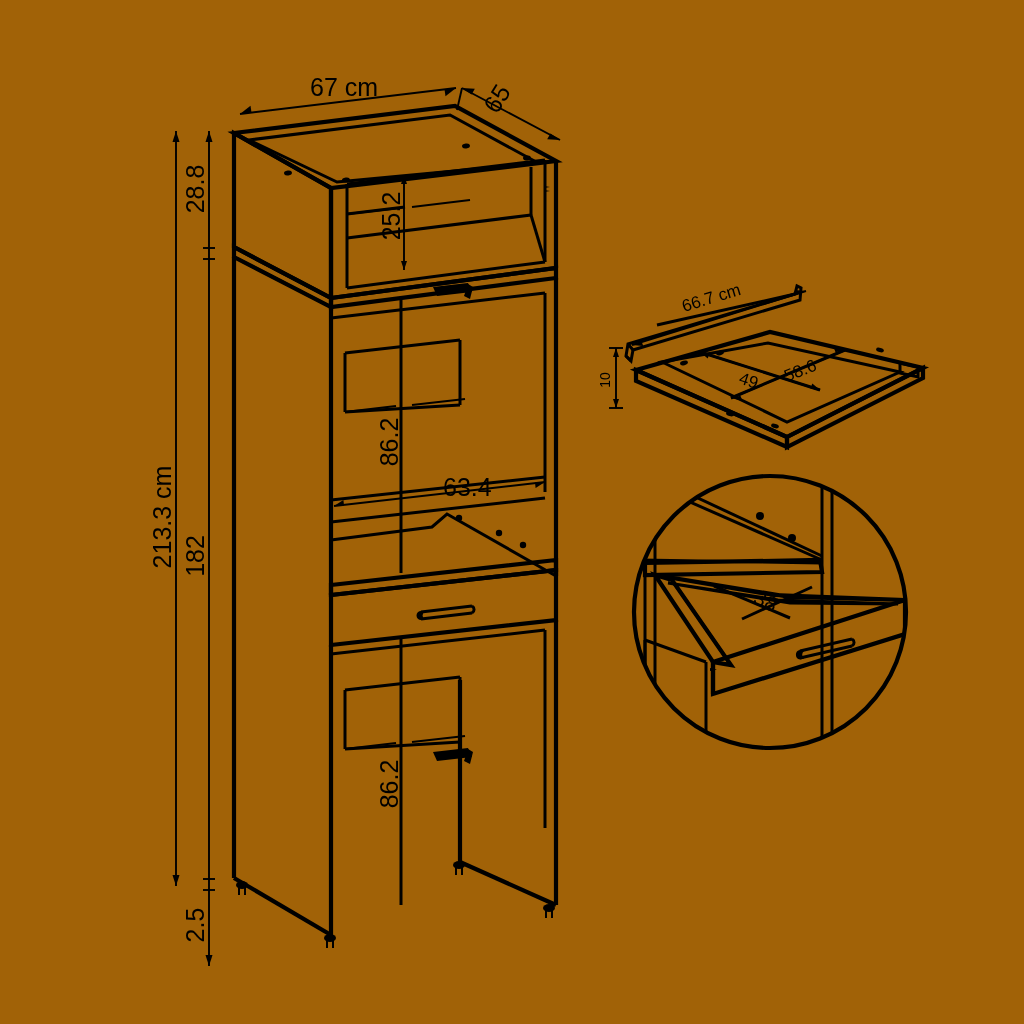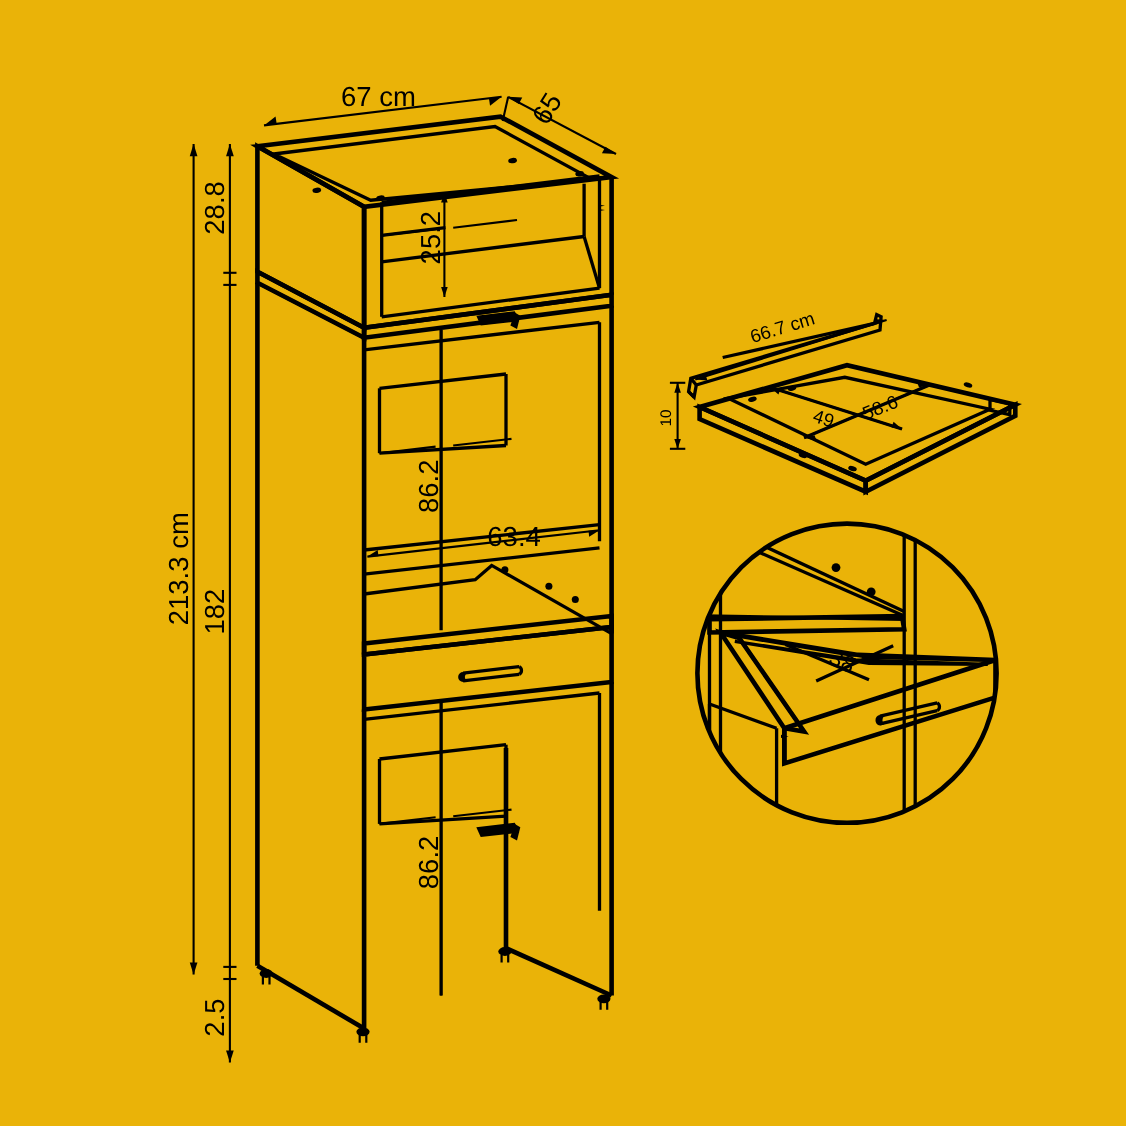"67 cm" #canvas { background: #eab308 -> #a16207 }
